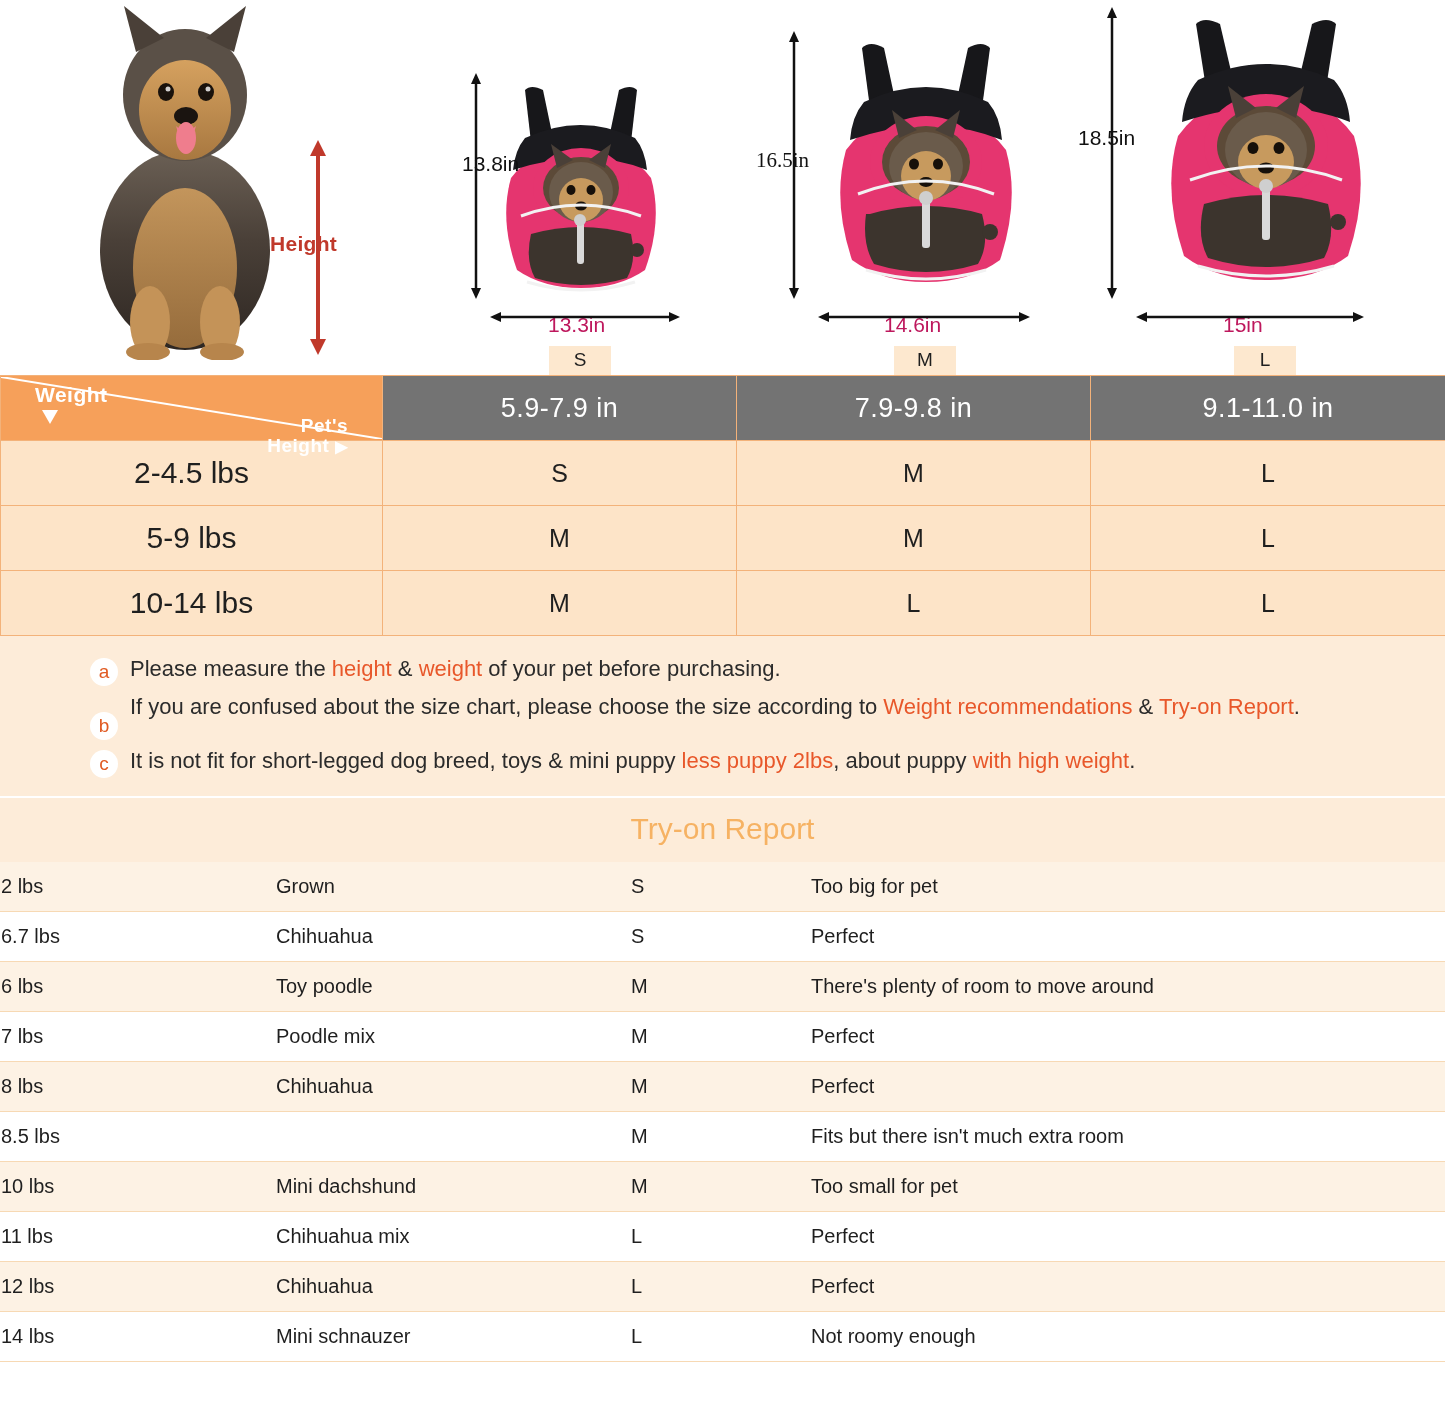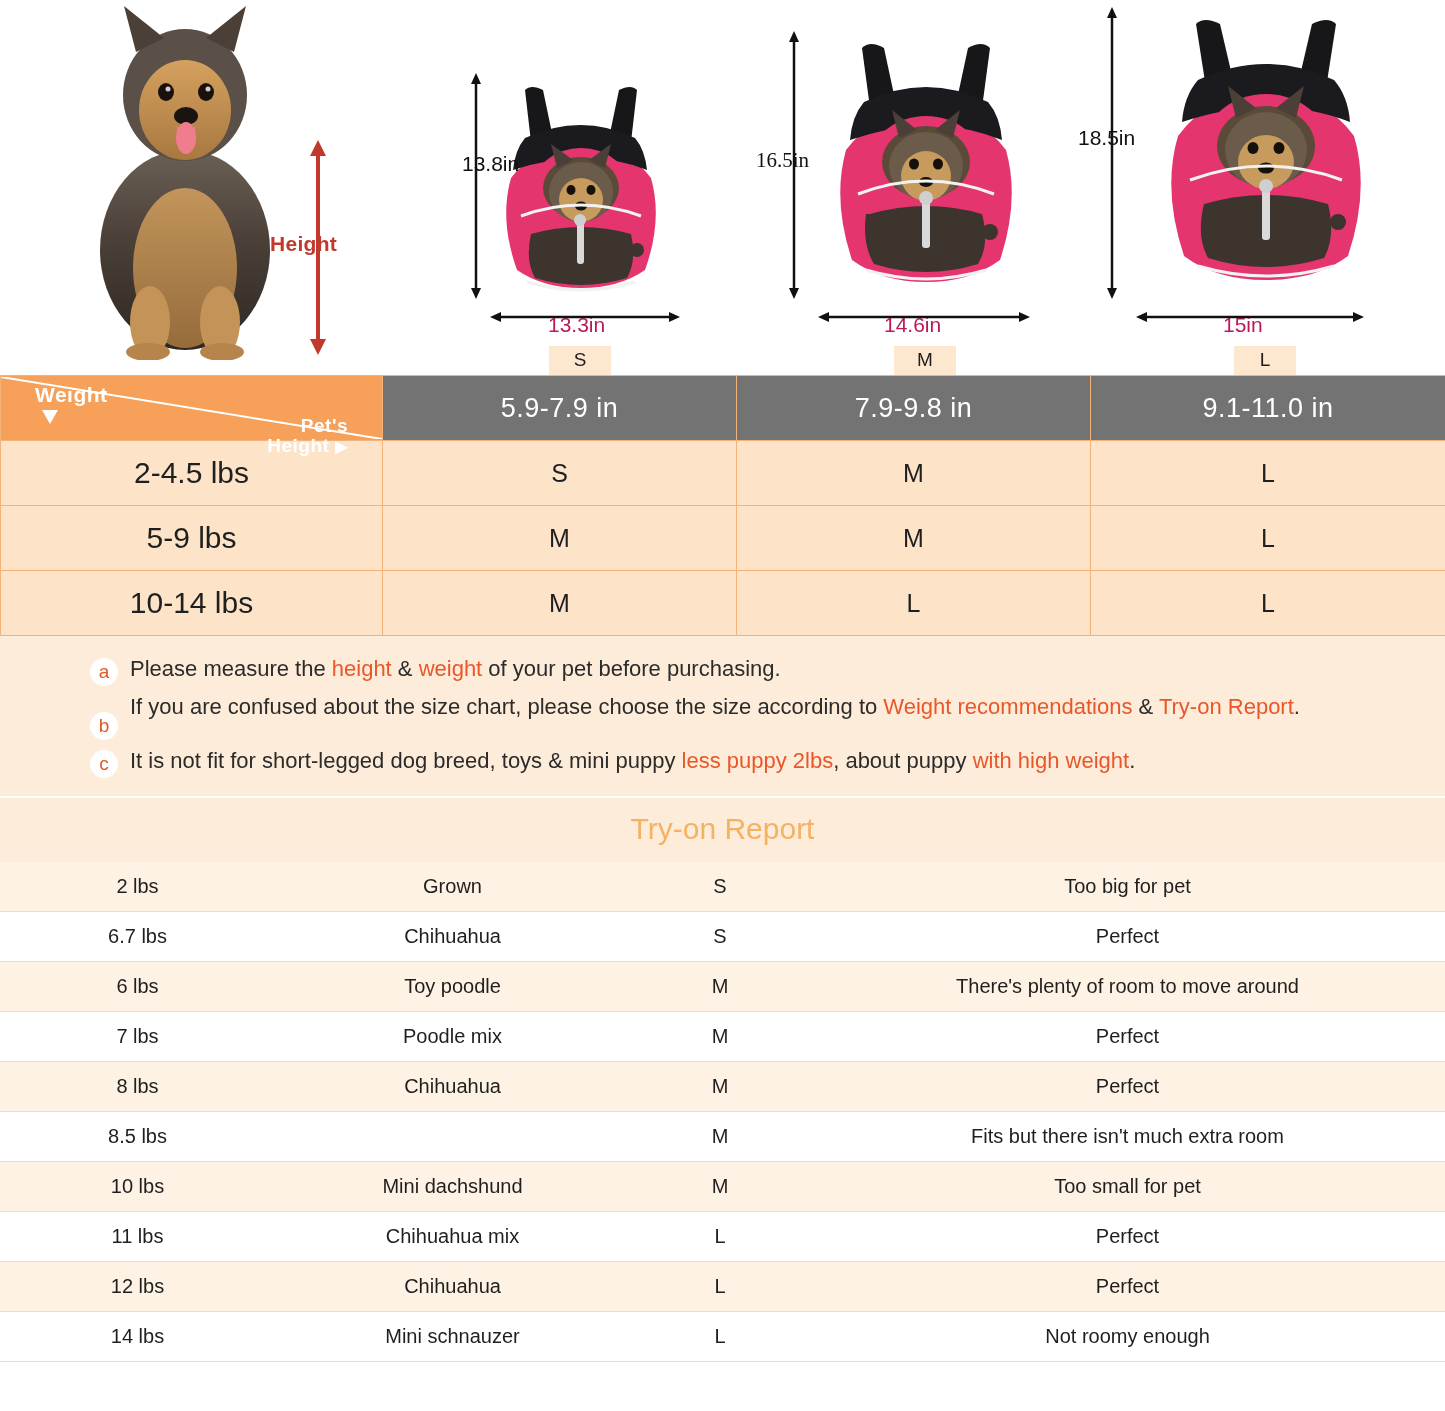"2 lbs" .report-table td { text-align: center -> none }
